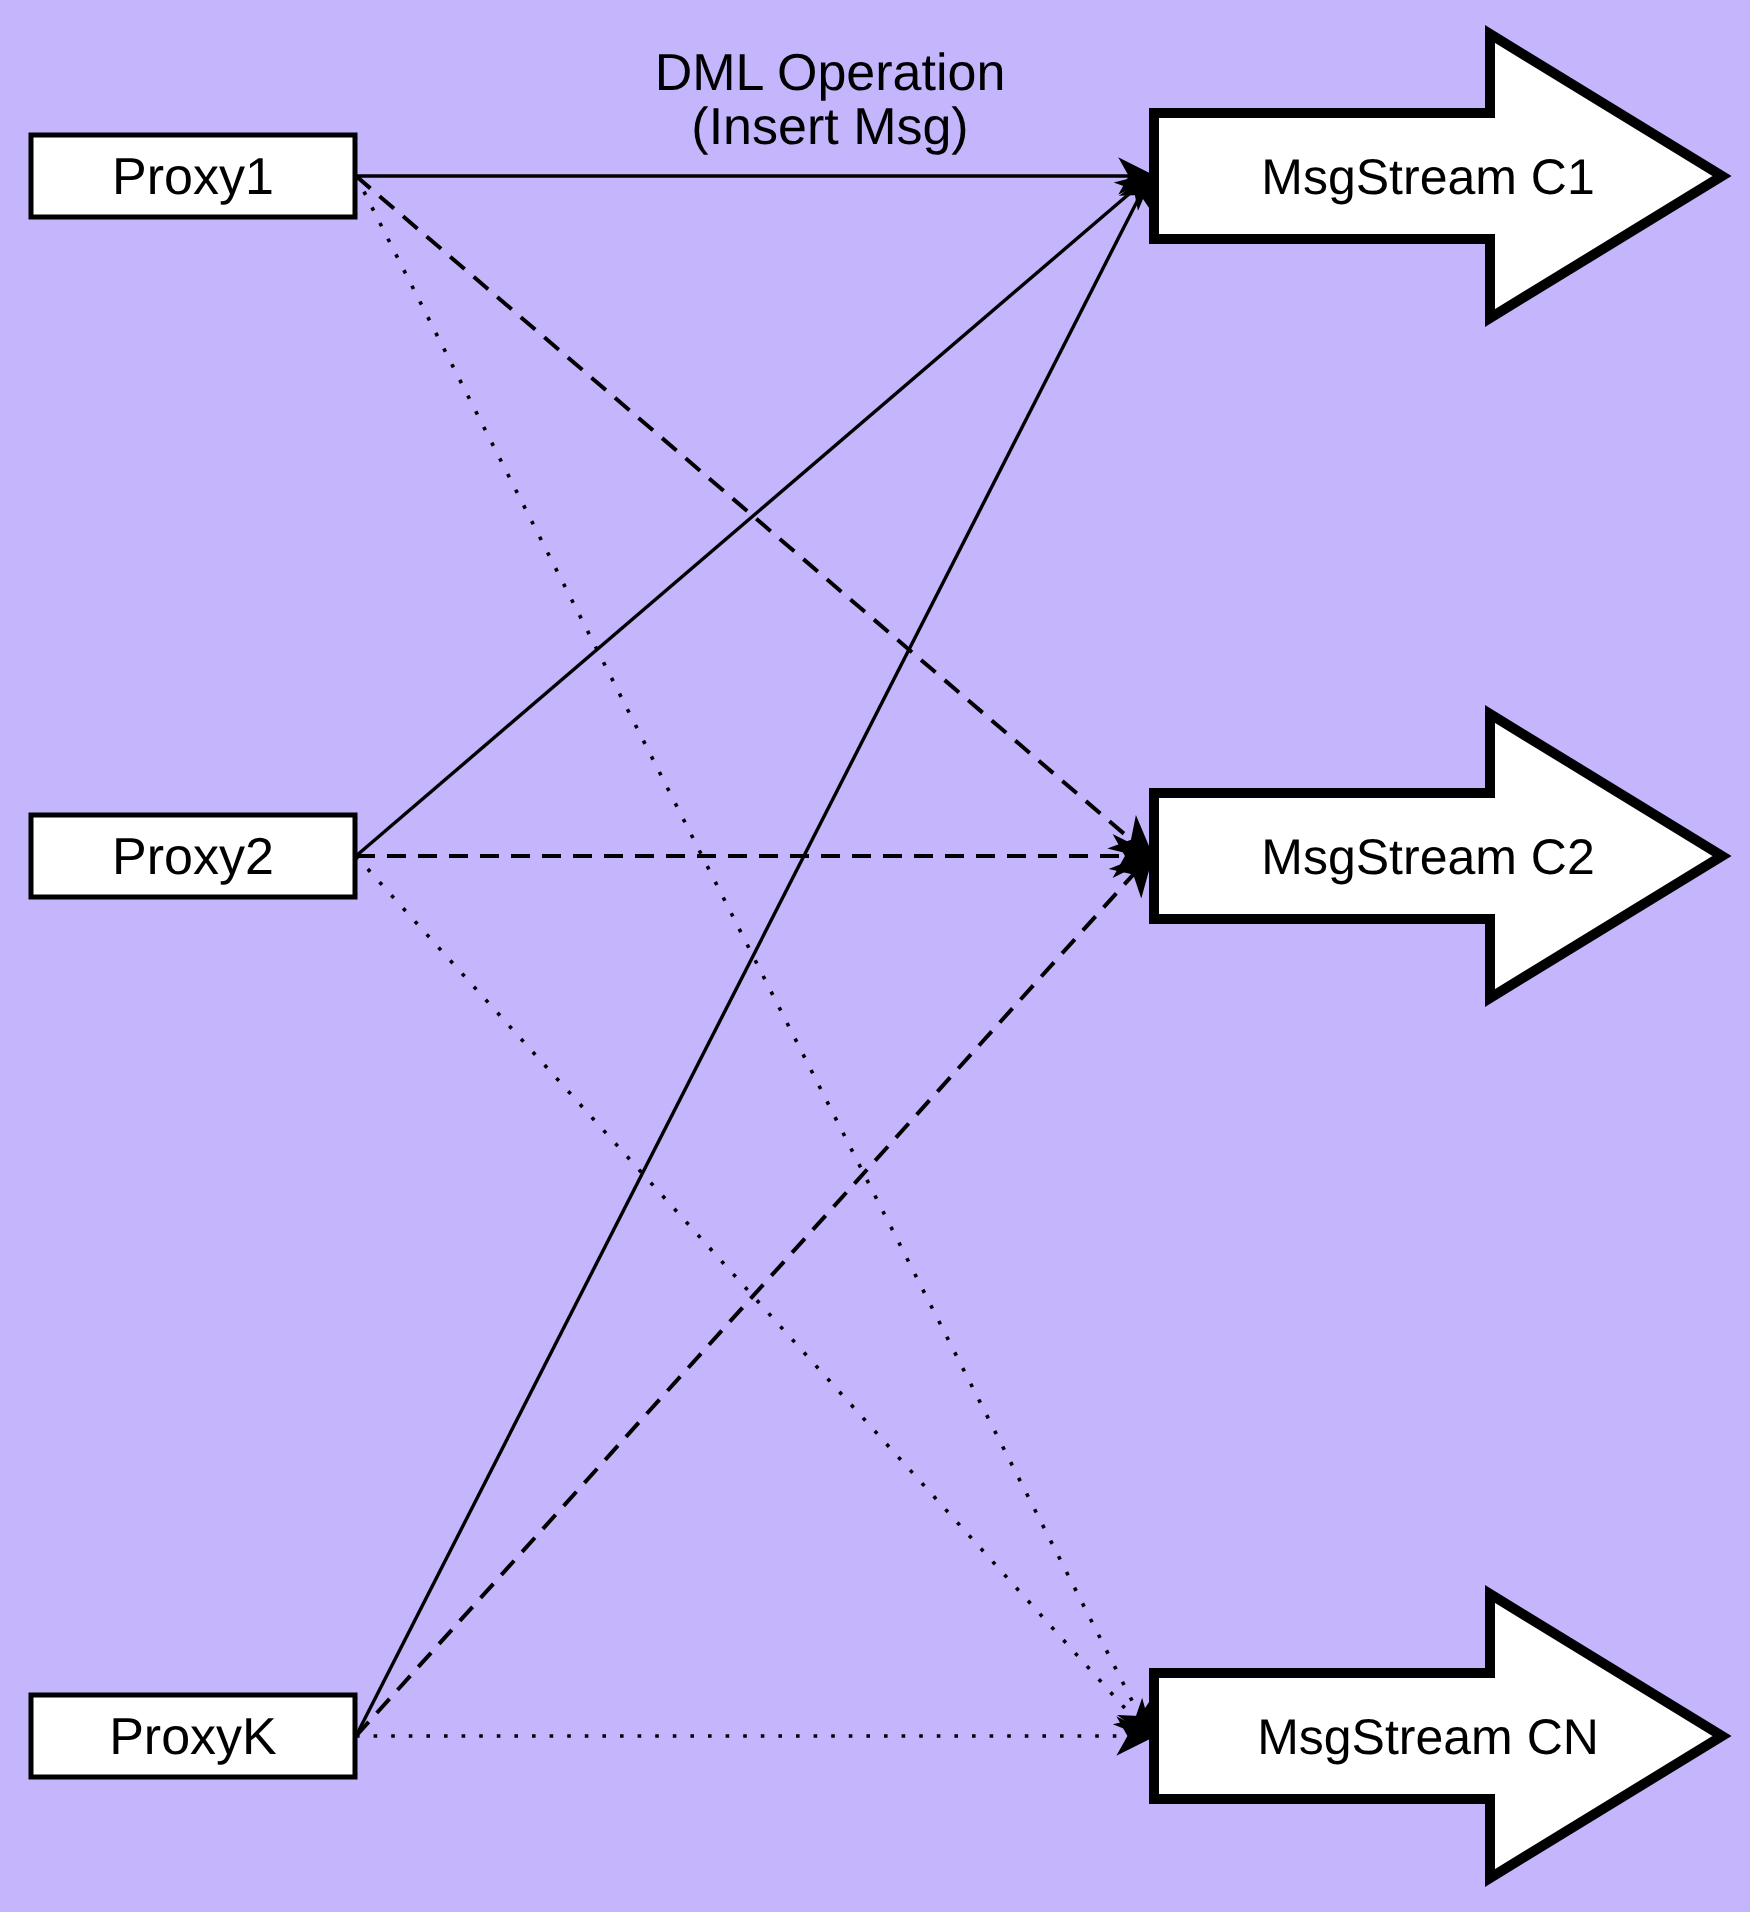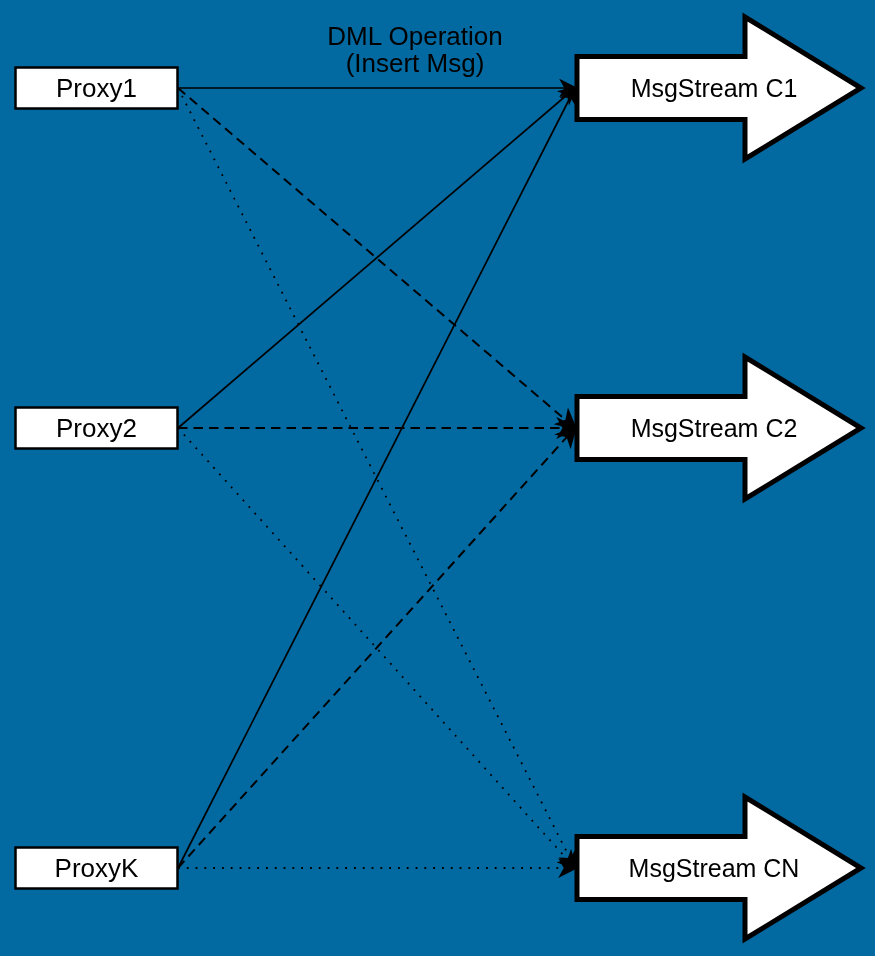"DML Operation" .canvas-wrap { background: #0369a1 -> #c4b5fd }
